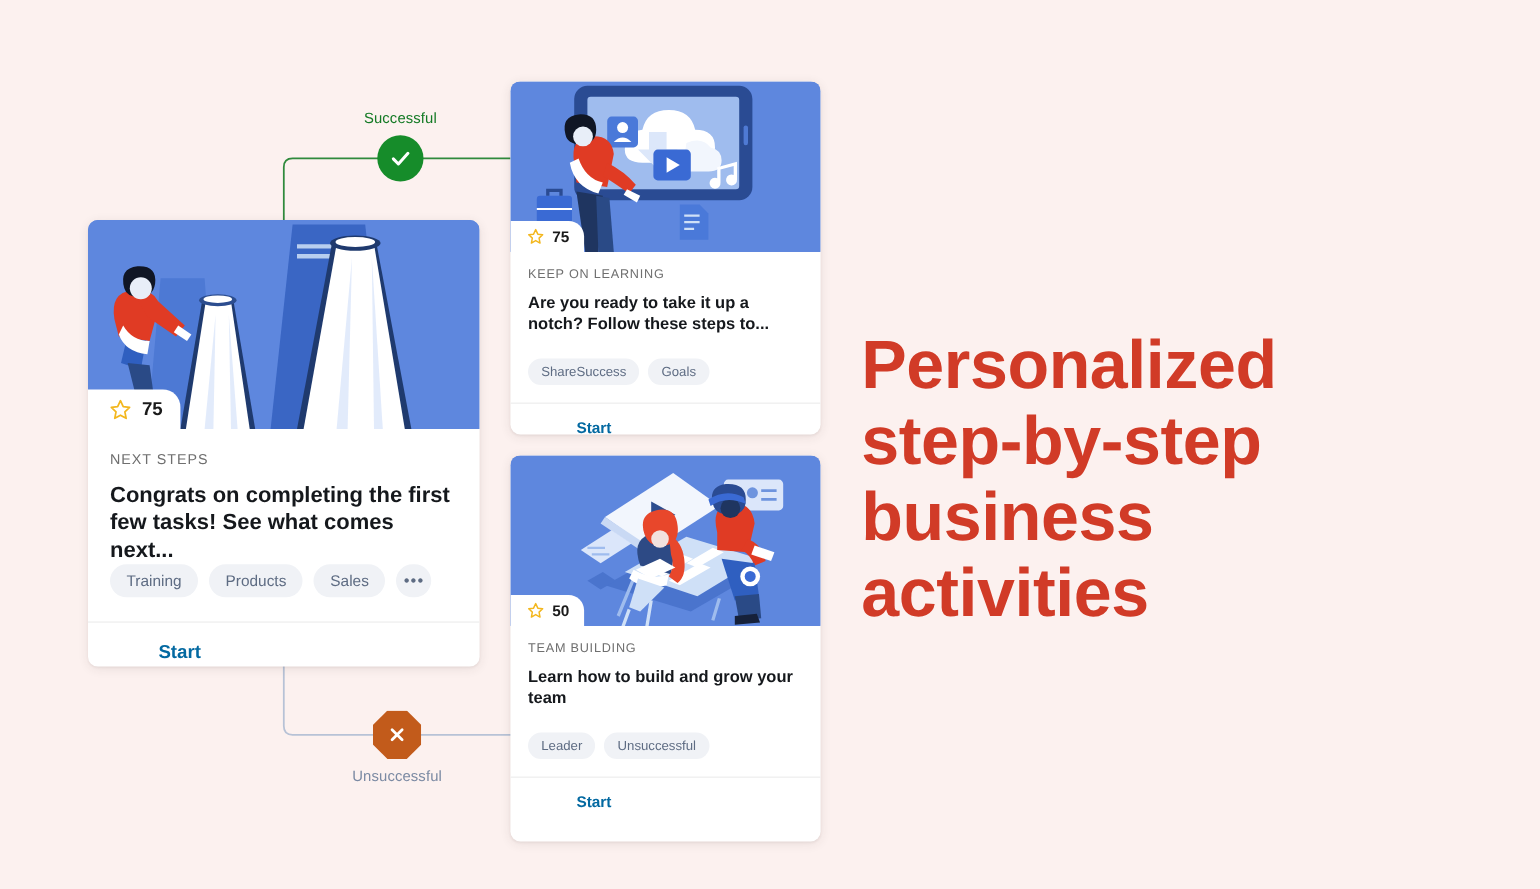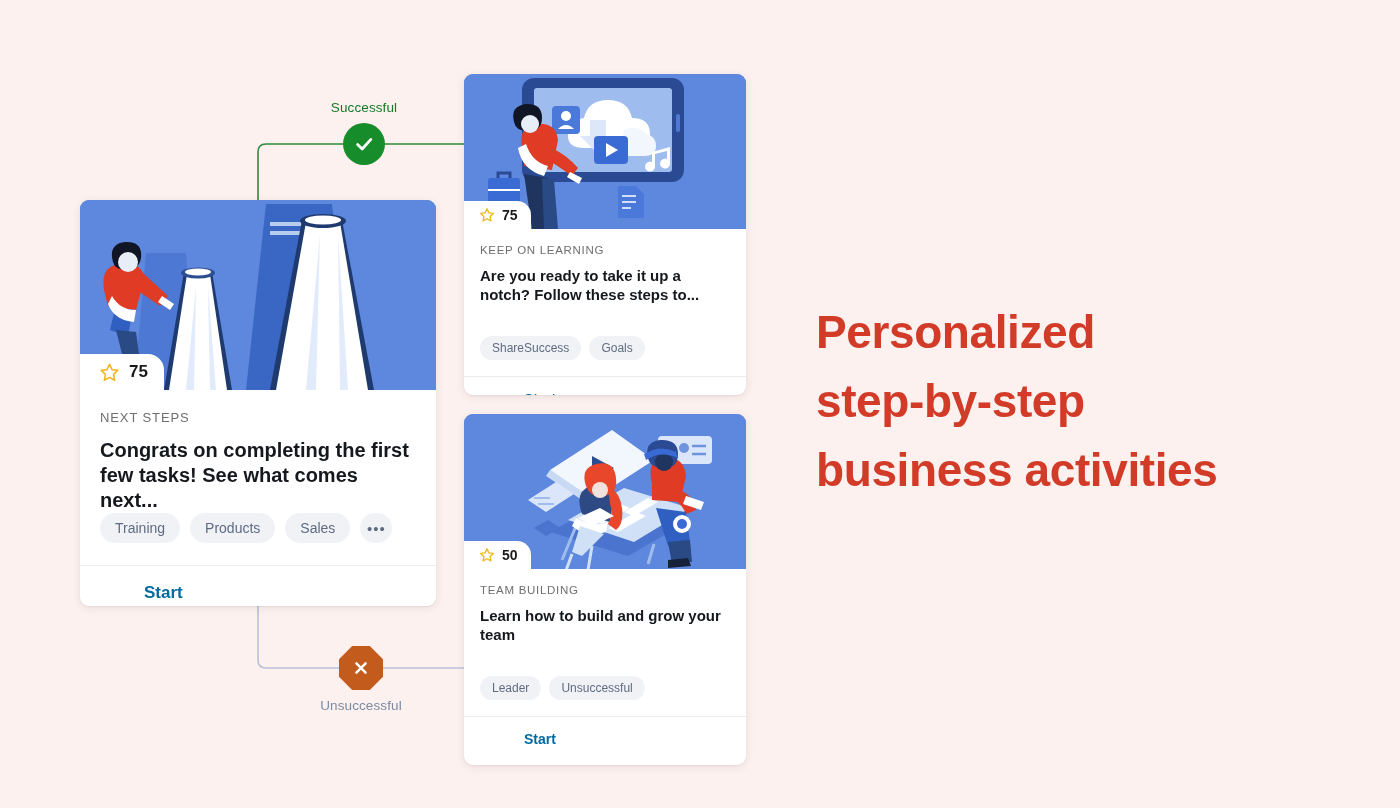"ShareSuccess" .card-sm .tag-row { margin-top: 32px -> 22px }
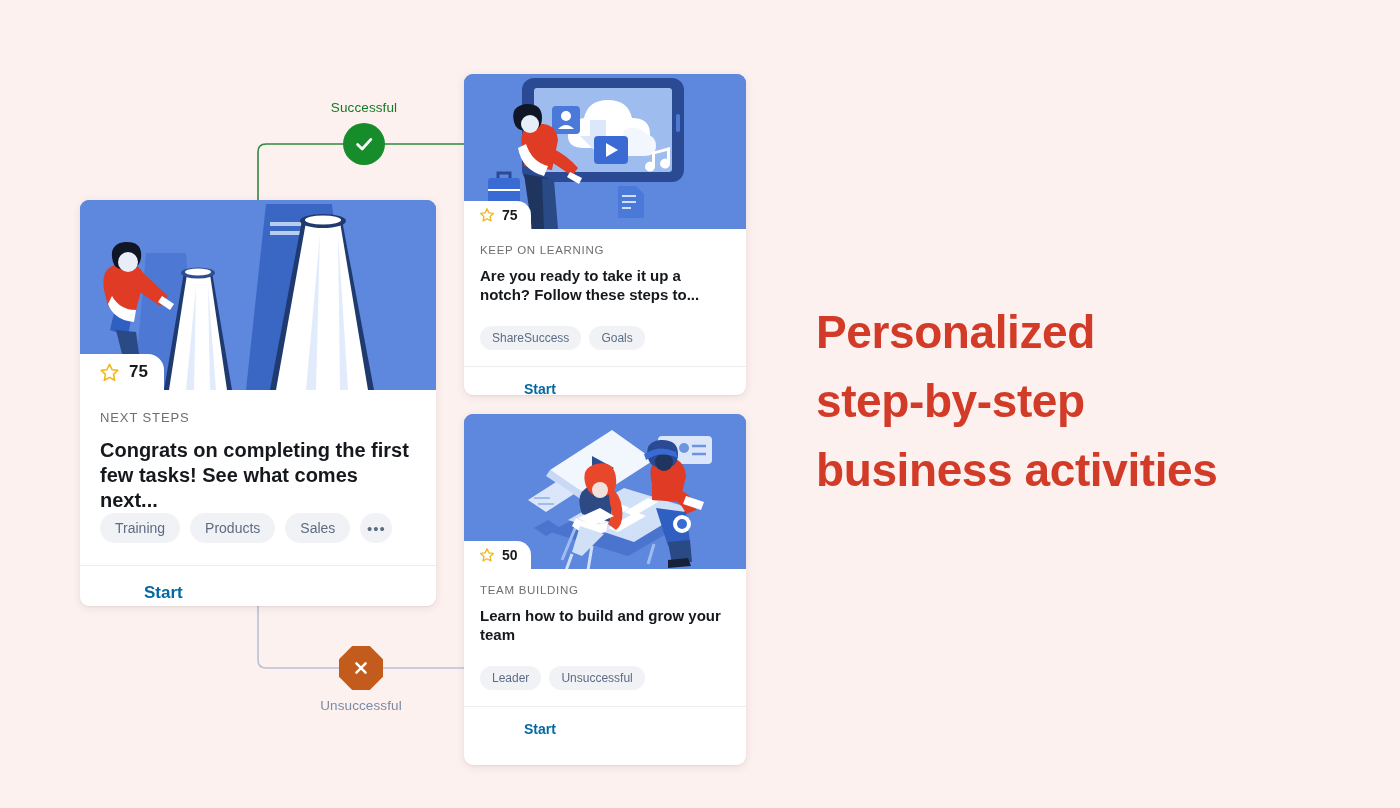"Personalized" #headline { font-size: 46px -> 62px; left: 816px -> 783px }
